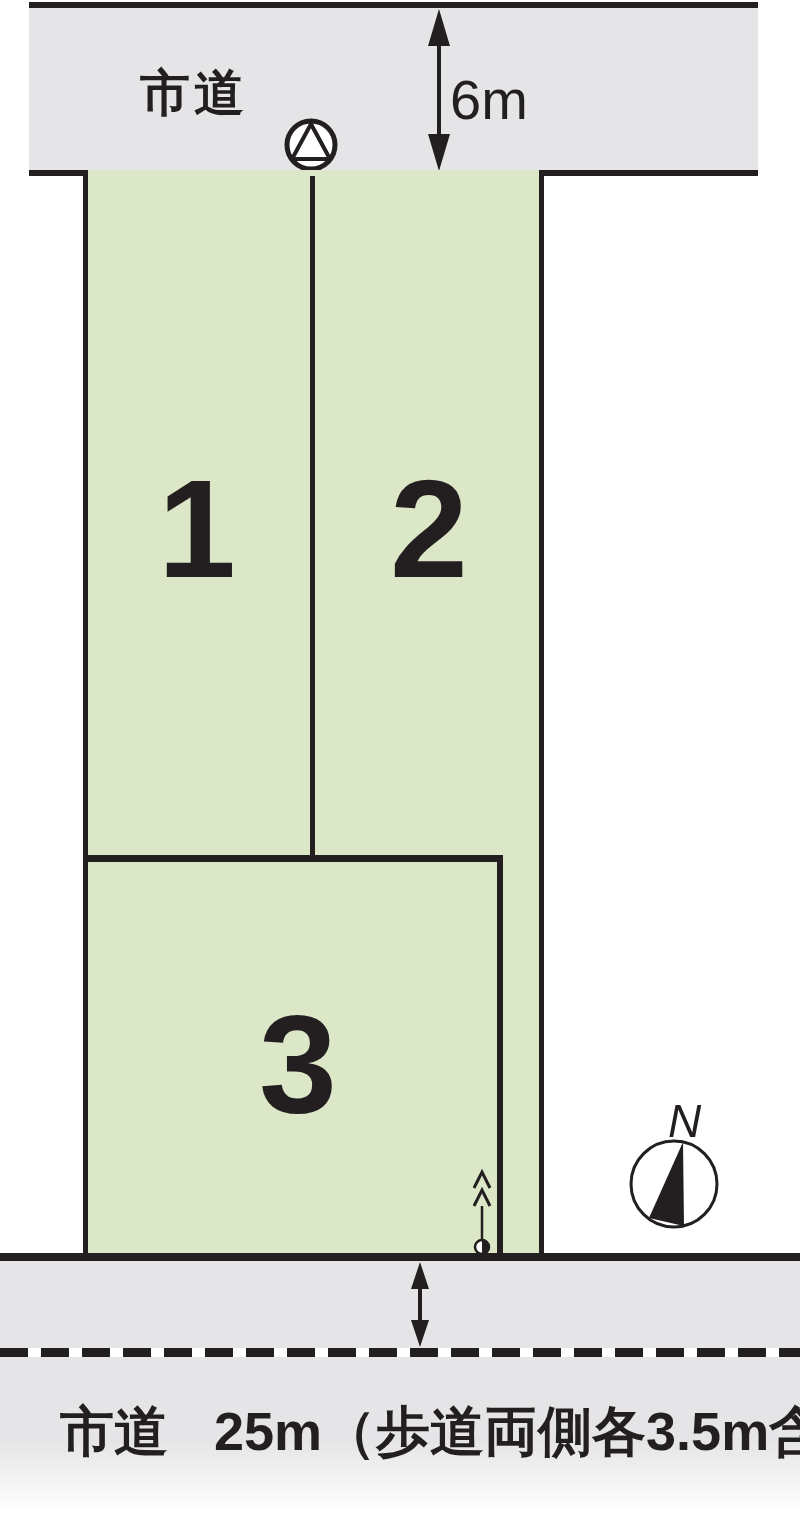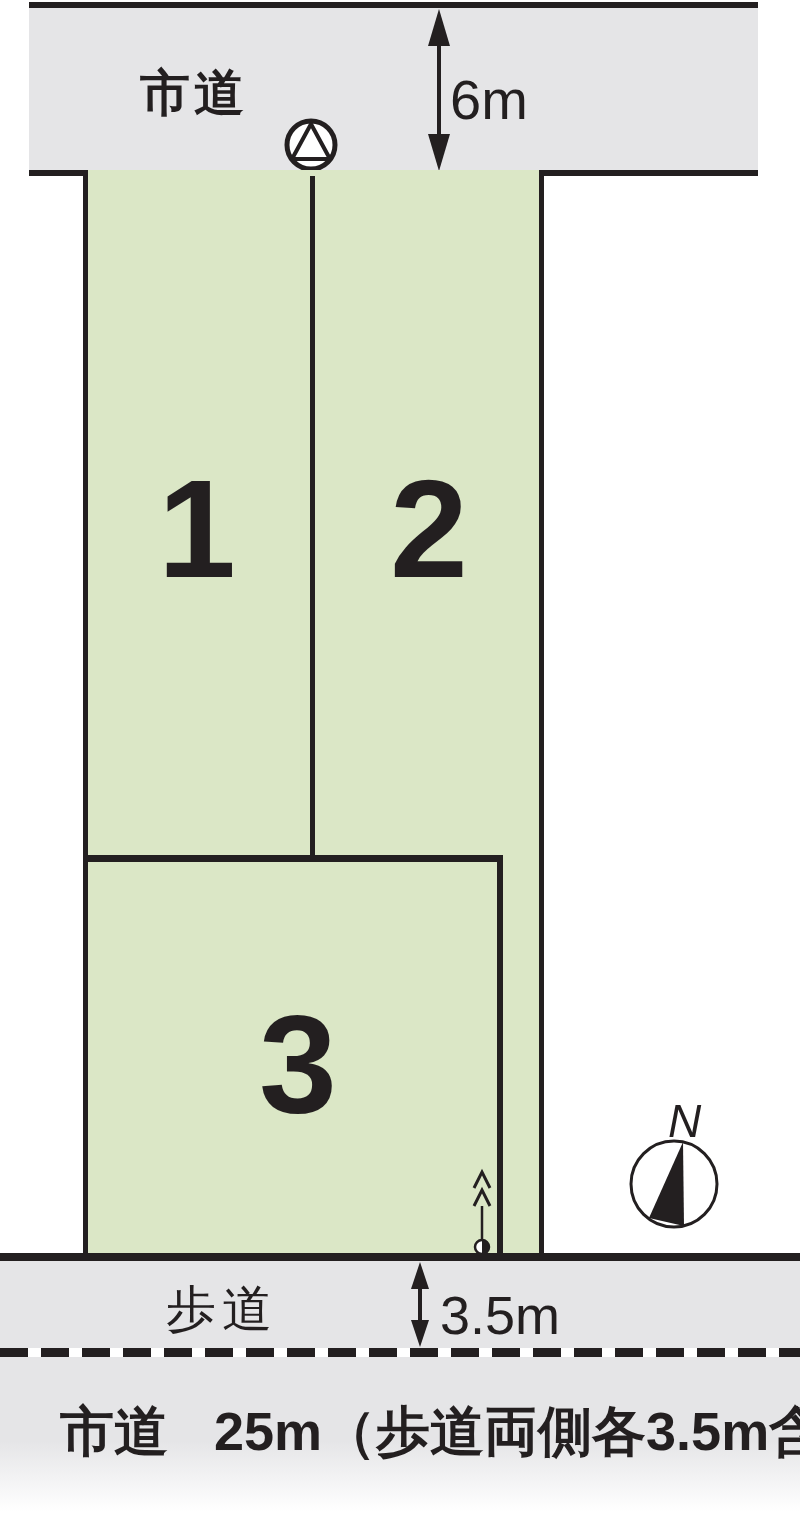"歩道" div.abs { html: <div>歩道</div> -> none }
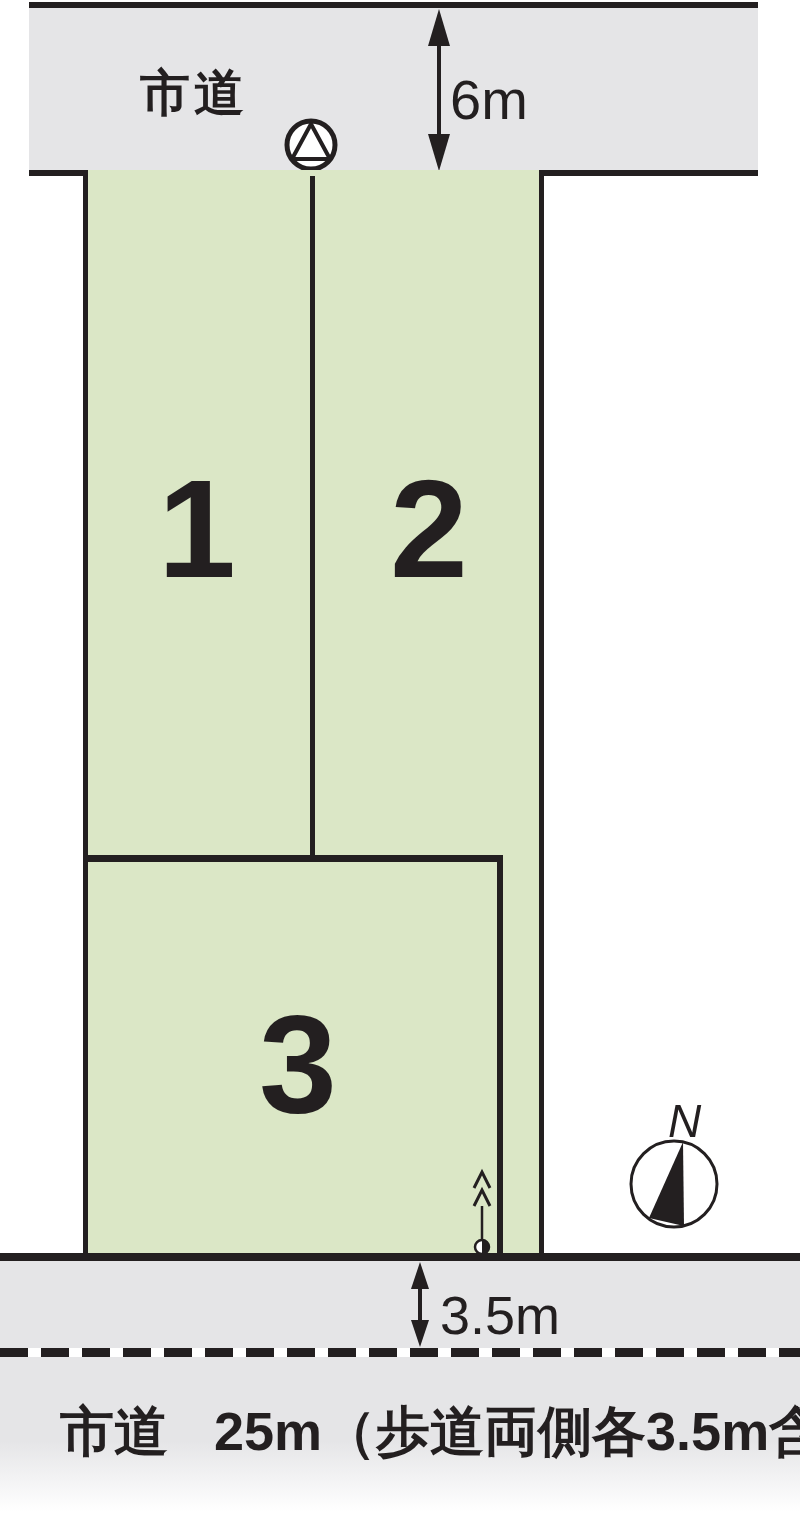"3.5m" div.abs { html: <div>3.5m</div> -> none }
